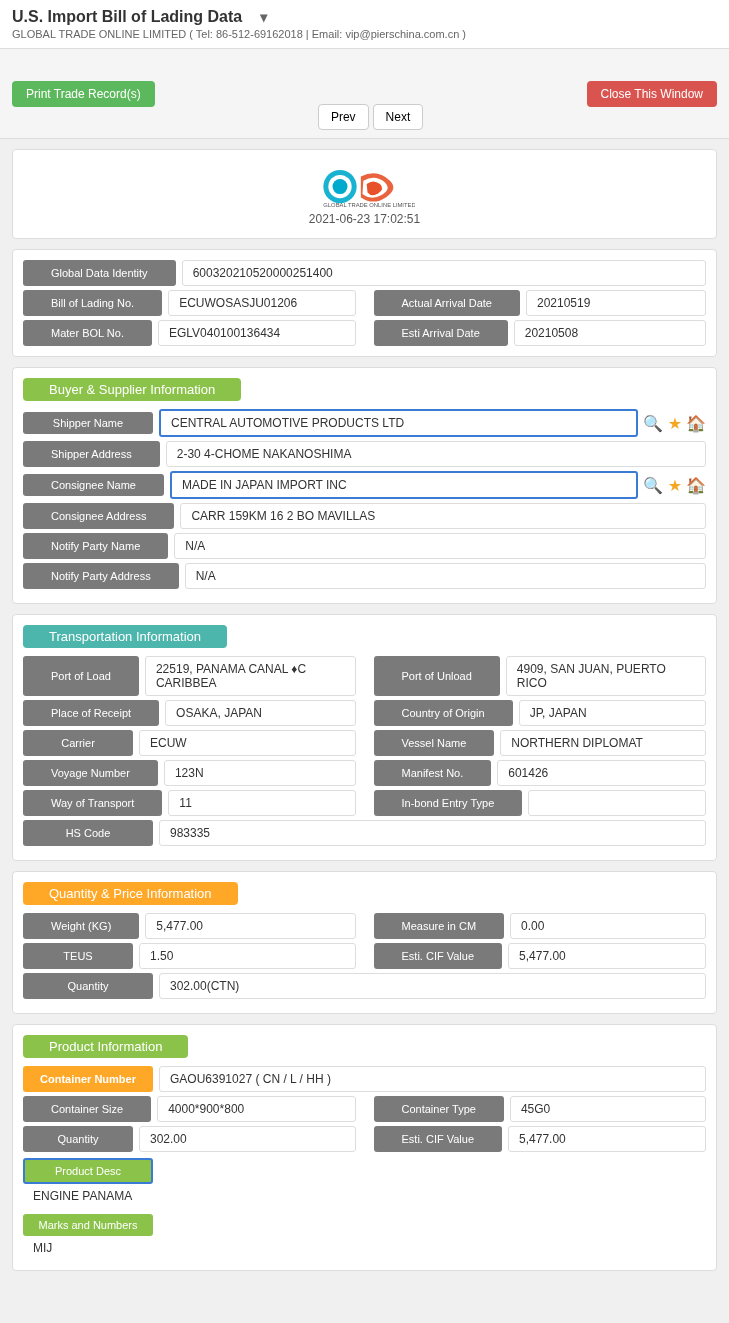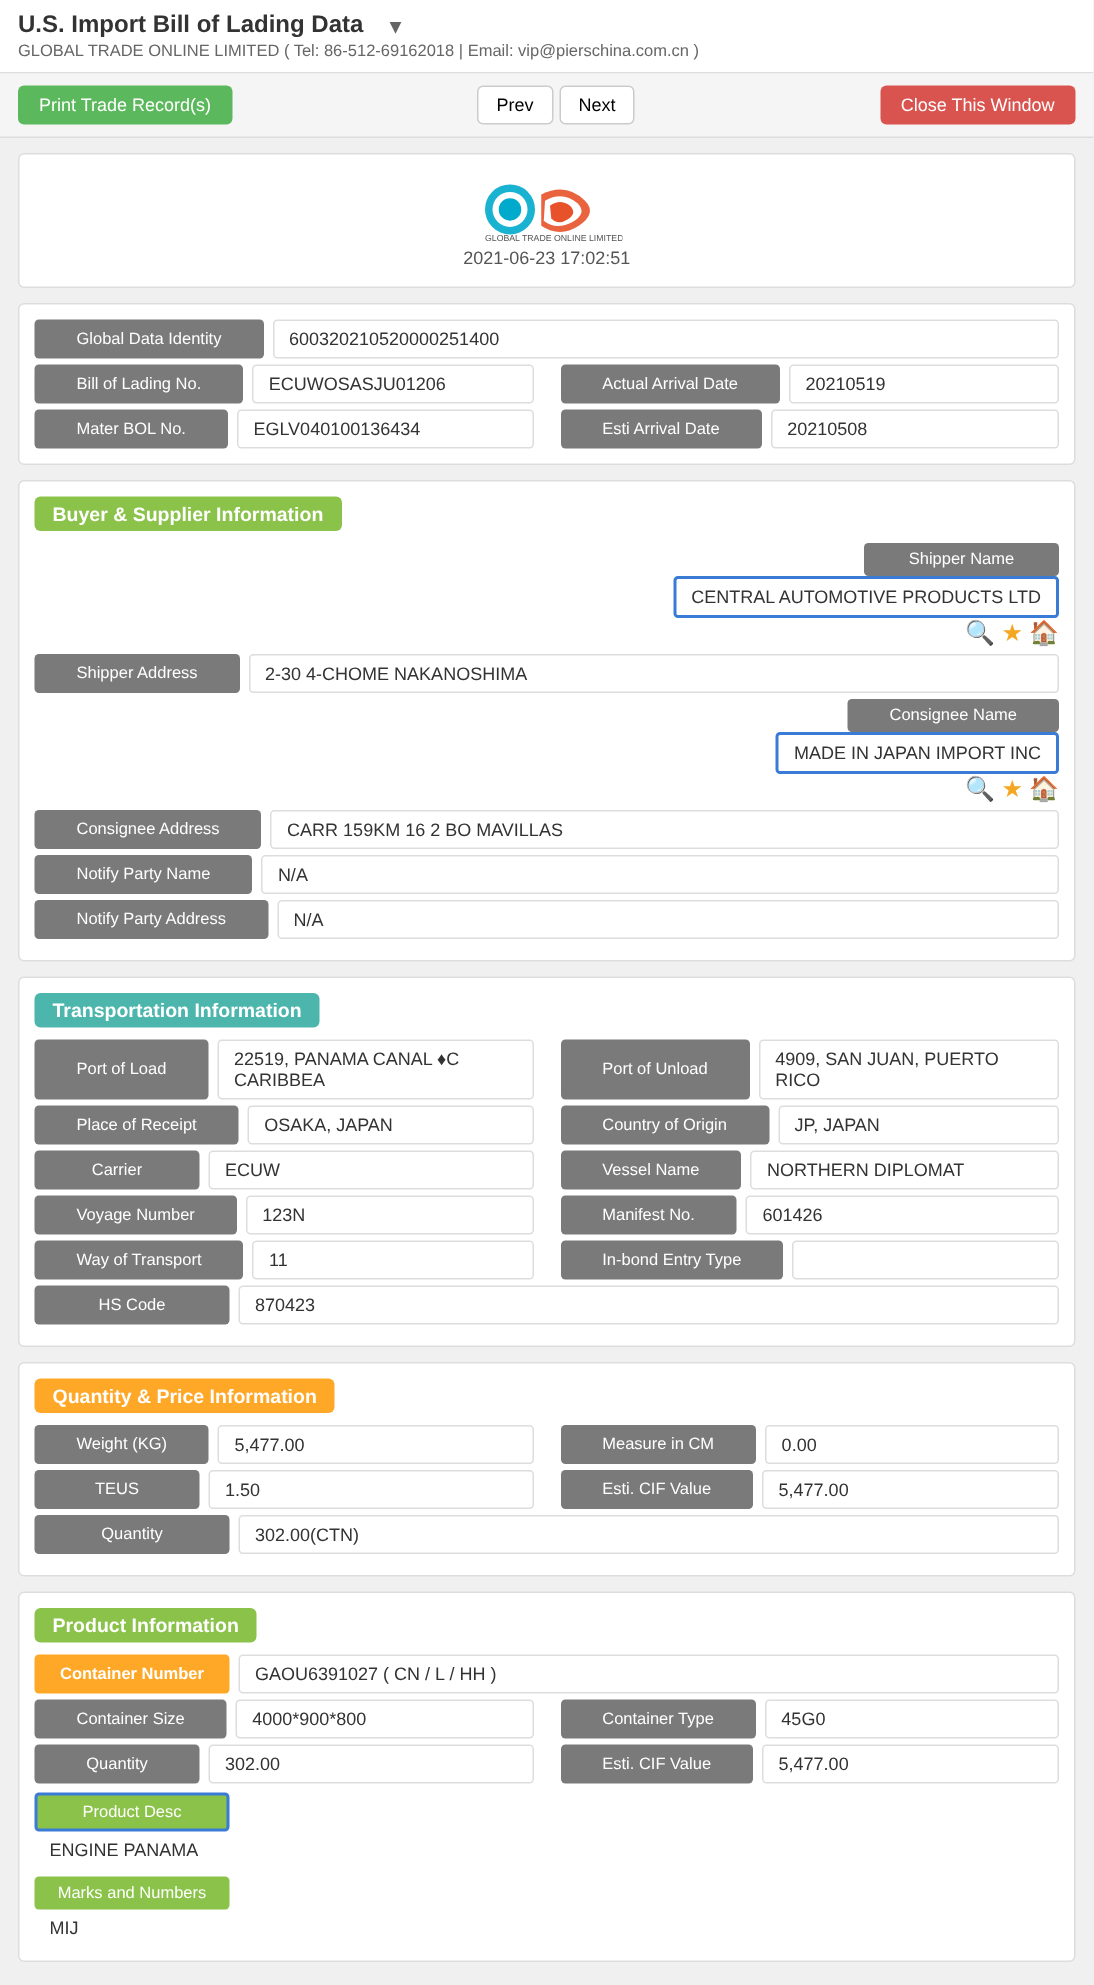"Prev" div { margin-top: none -> 47px }
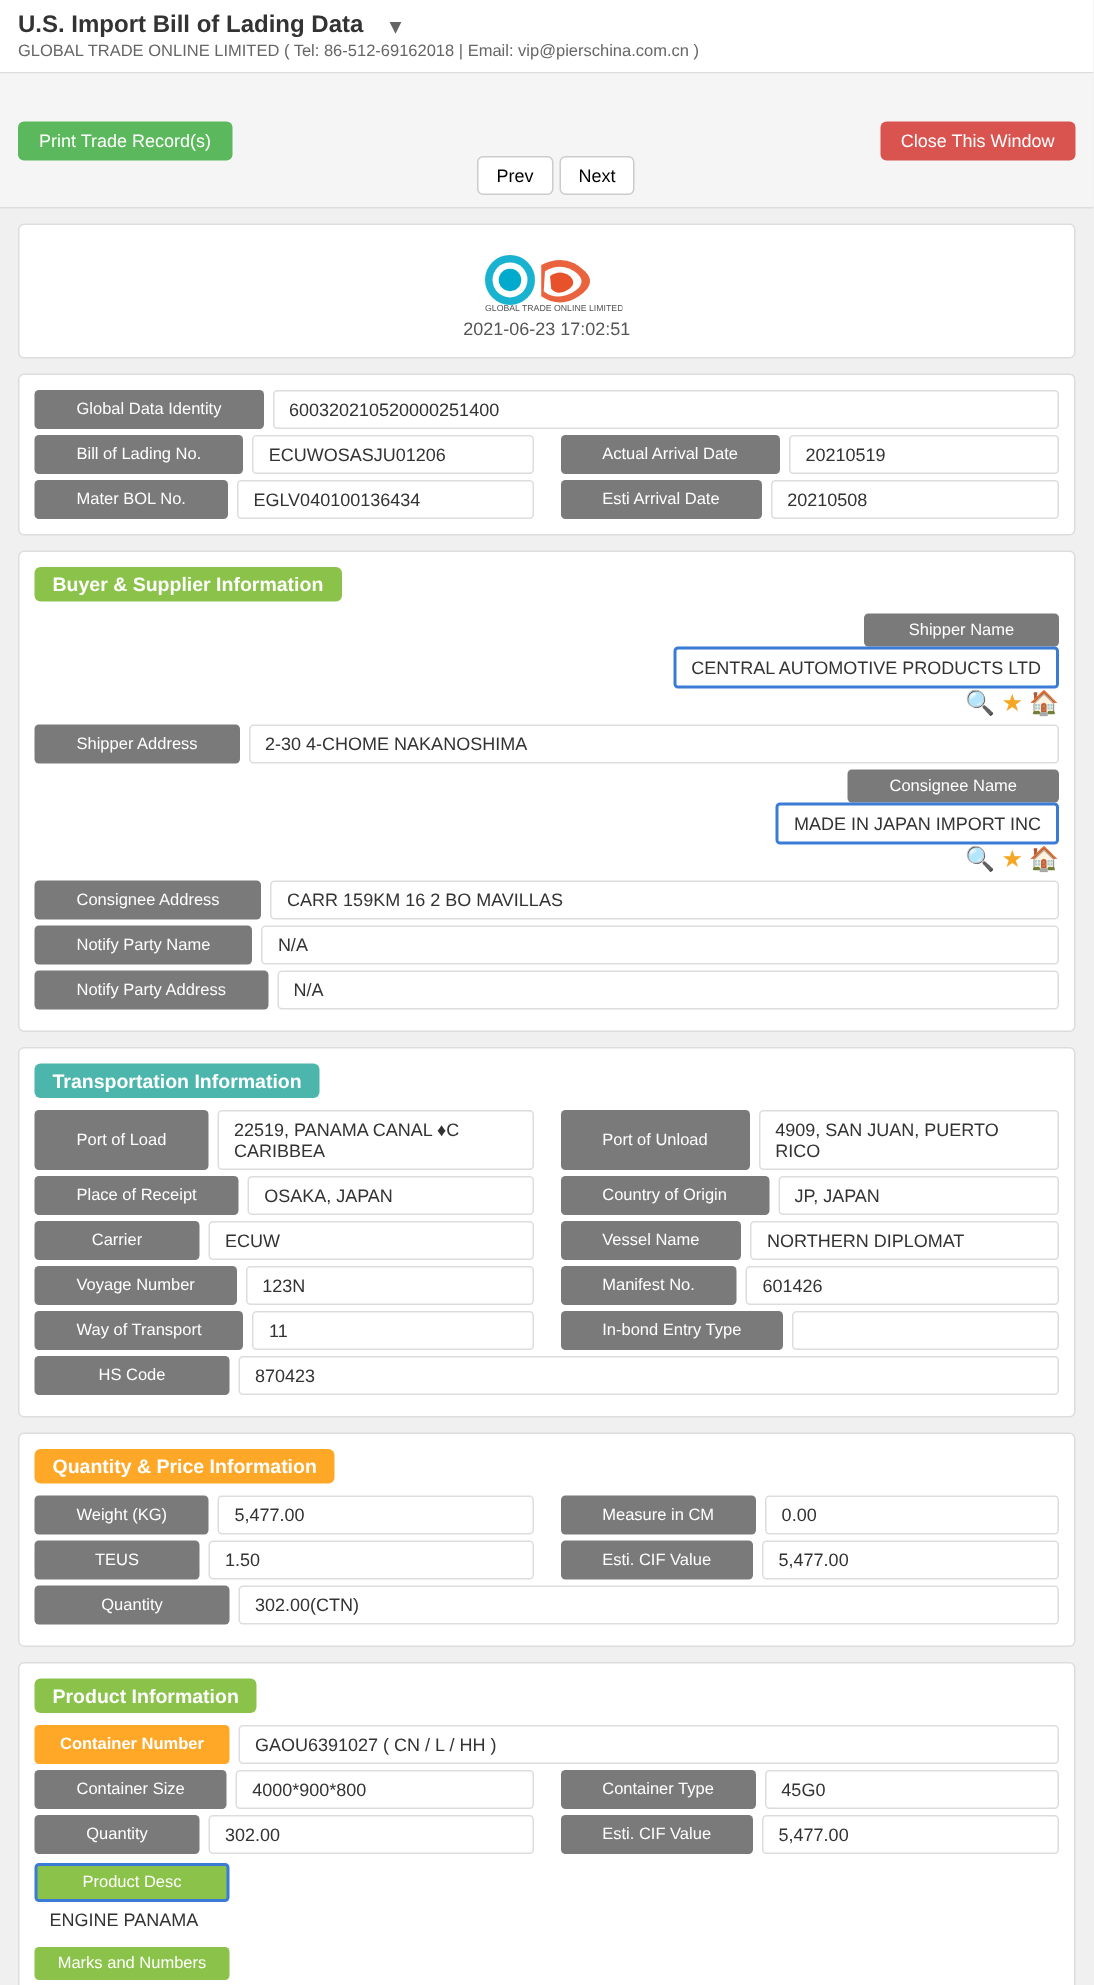"Buyer & Supplier Information" .section-header { font-weight: bold -> normal; padding: 4px 12px -> 4px 26px }
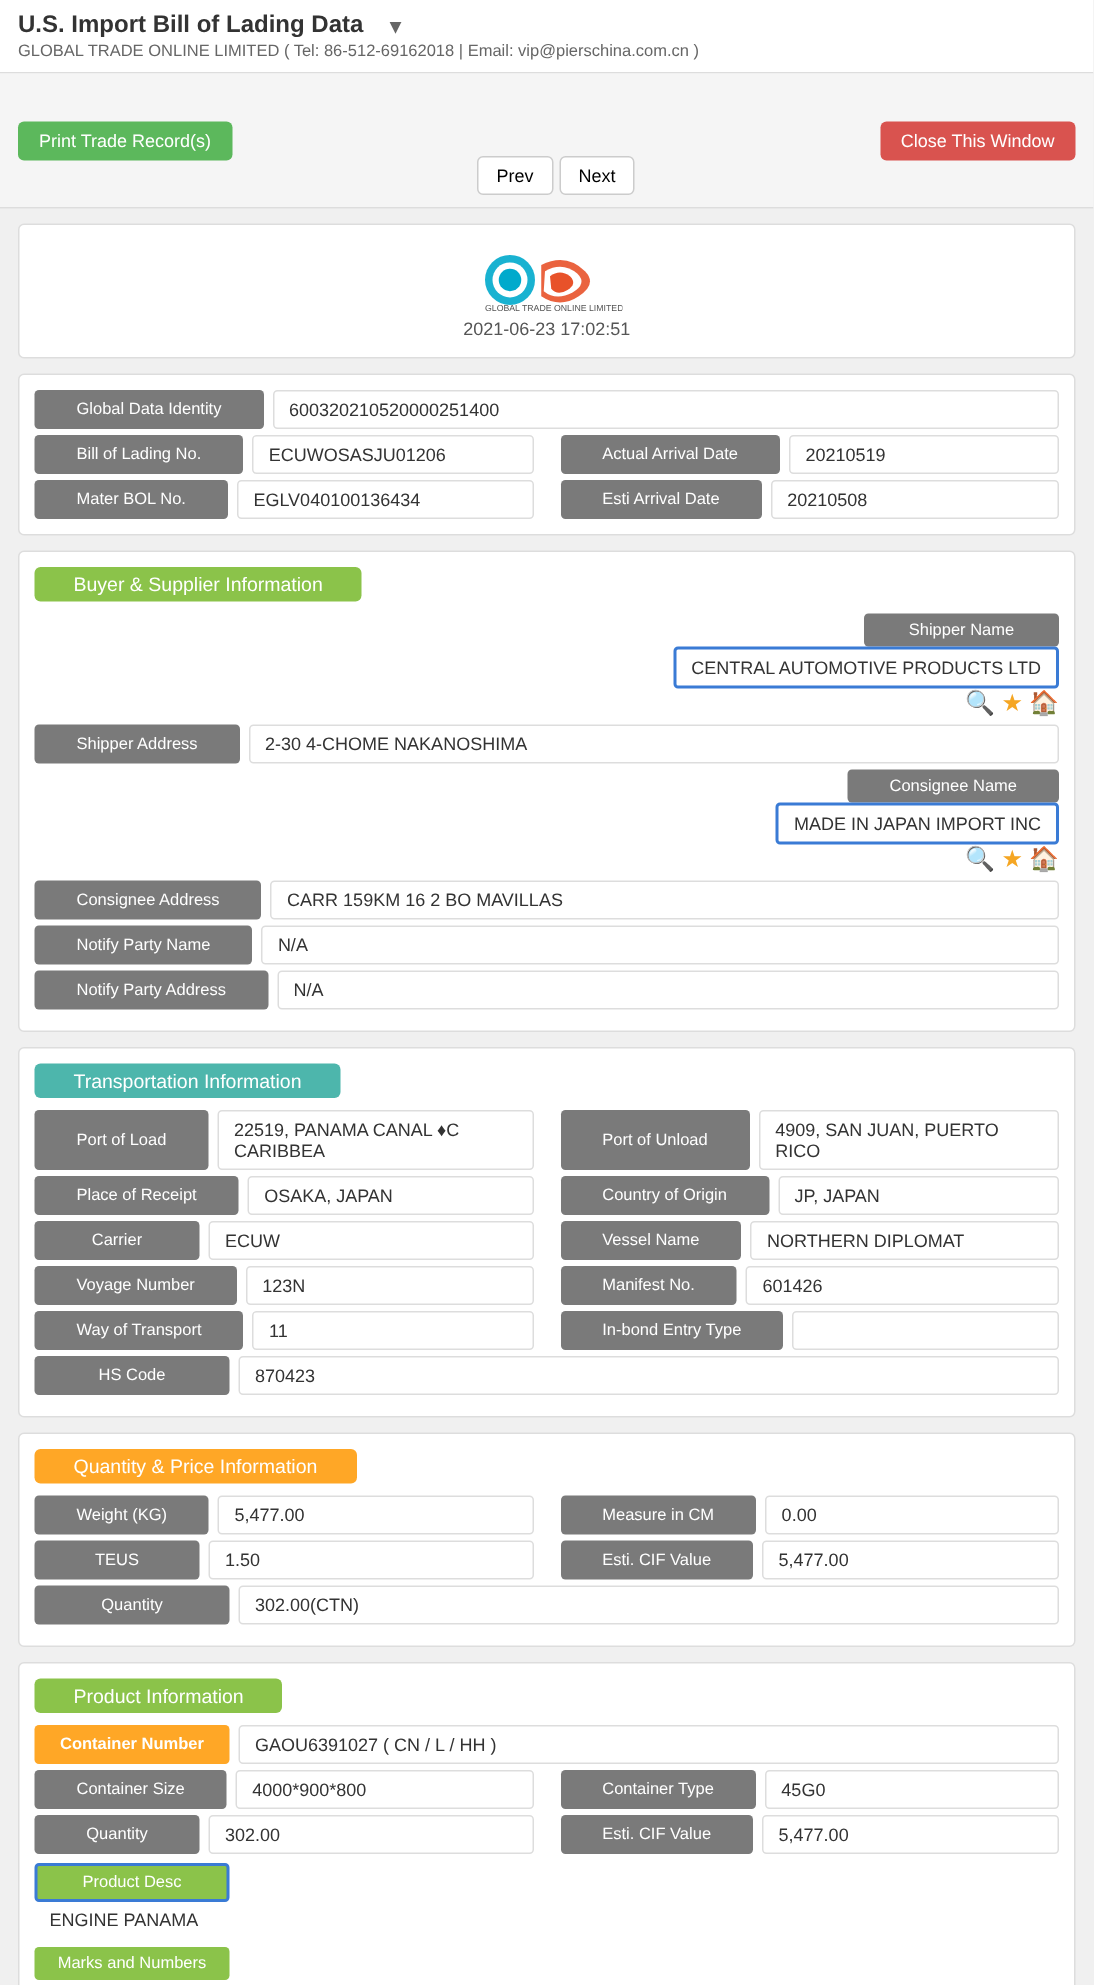"Shipper Name" .shipper-row { align-items: flex-end -> center; flex-direction: column -> none }
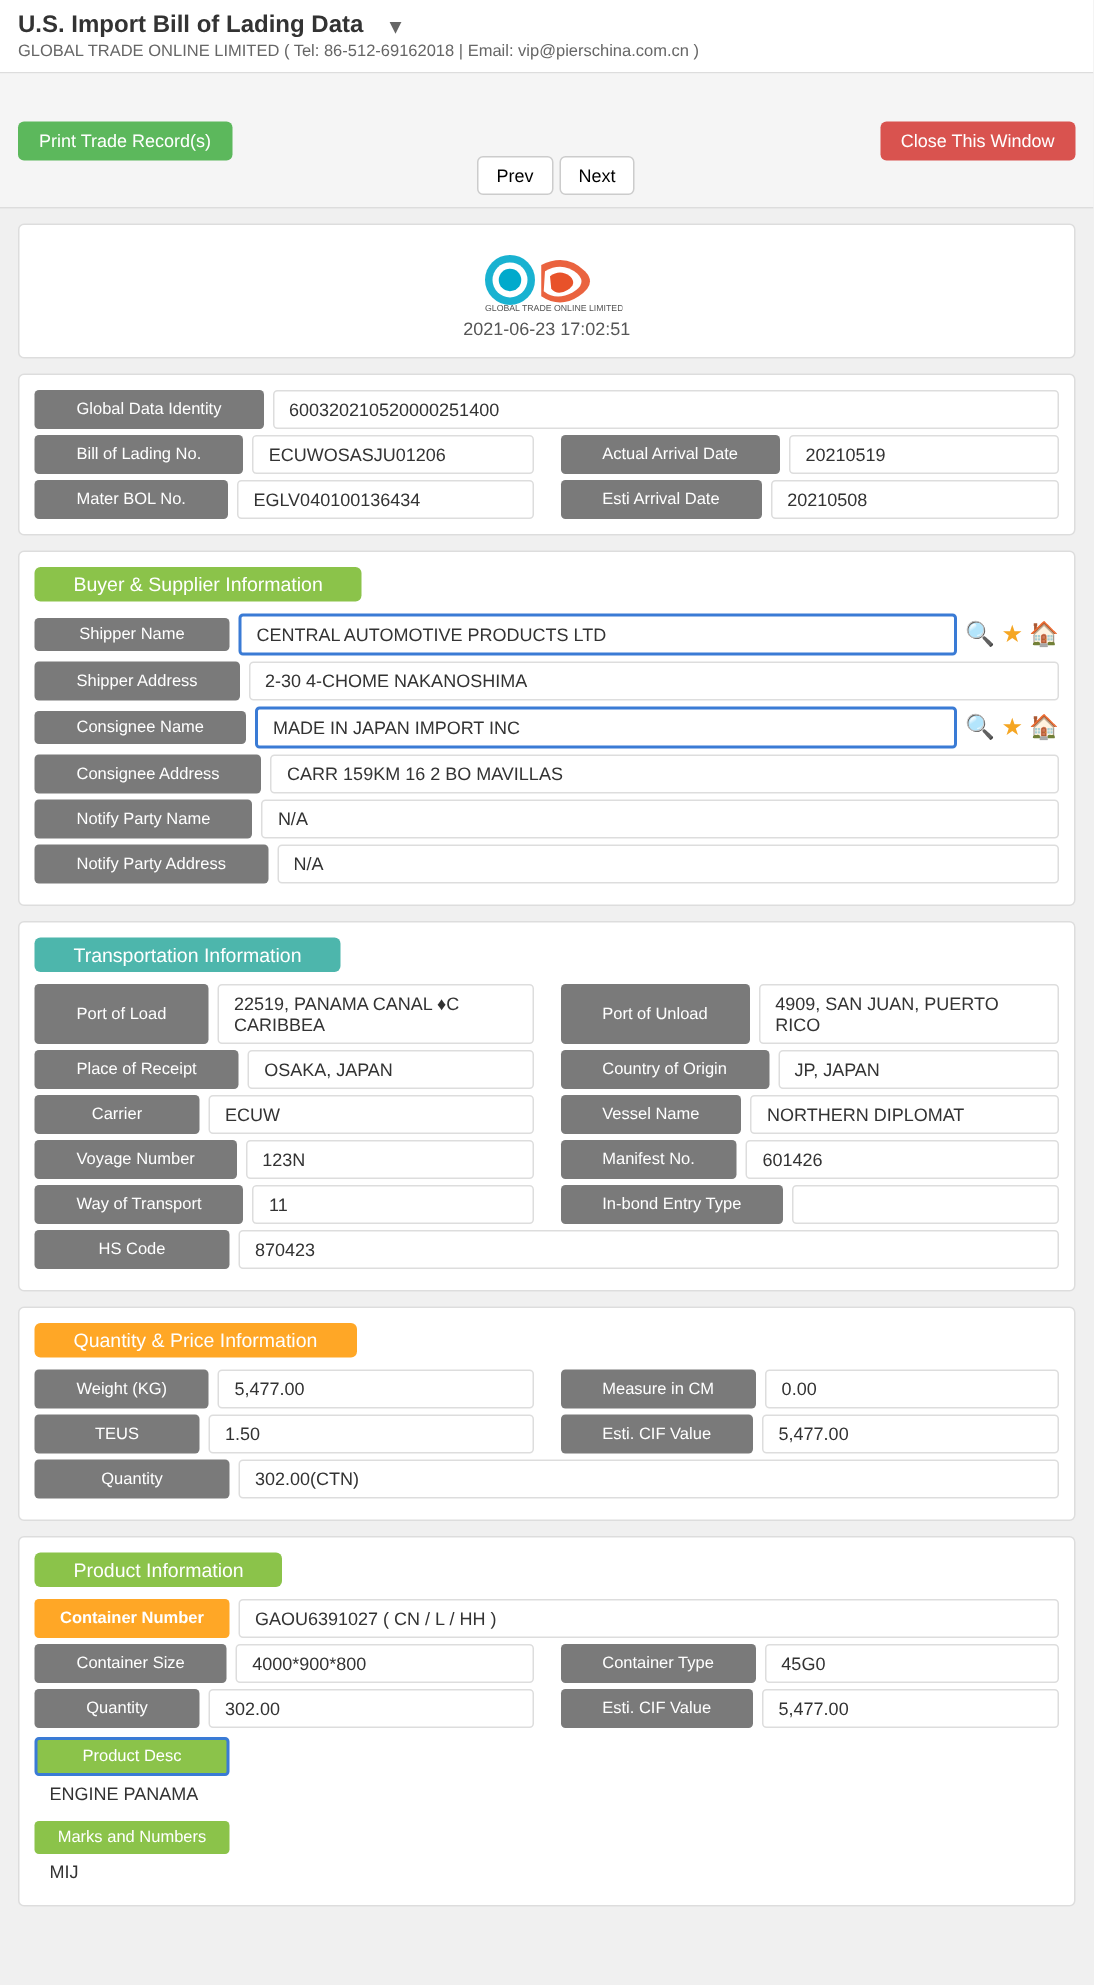"870423" div.field-value { text: 870423 -> 983335 }
